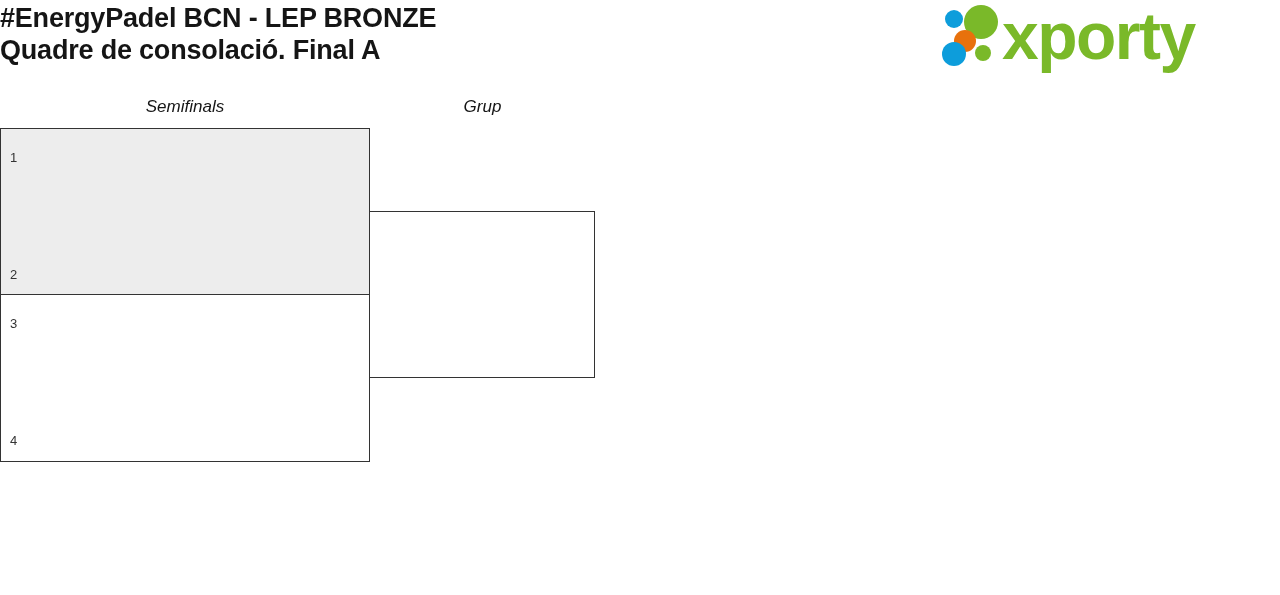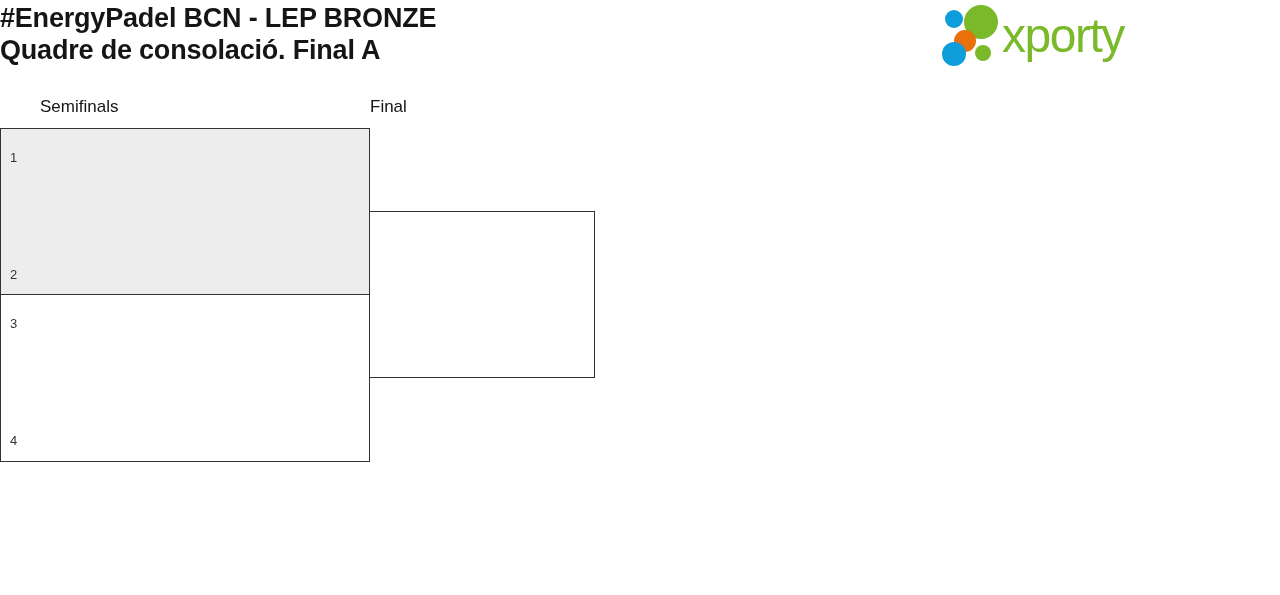"xporty" .logo-word { font-size: 48px -> 66px; font-weight: normal -> bold }
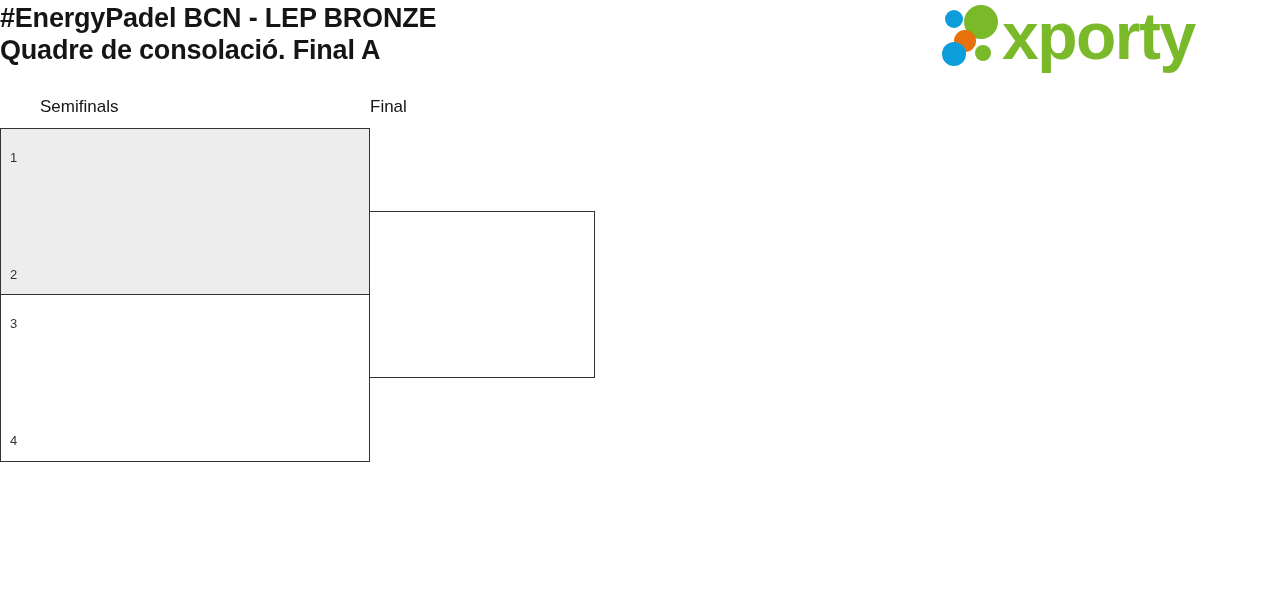"Semifinals" .round-label { font-style: none -> italic; text-align: left -> center }
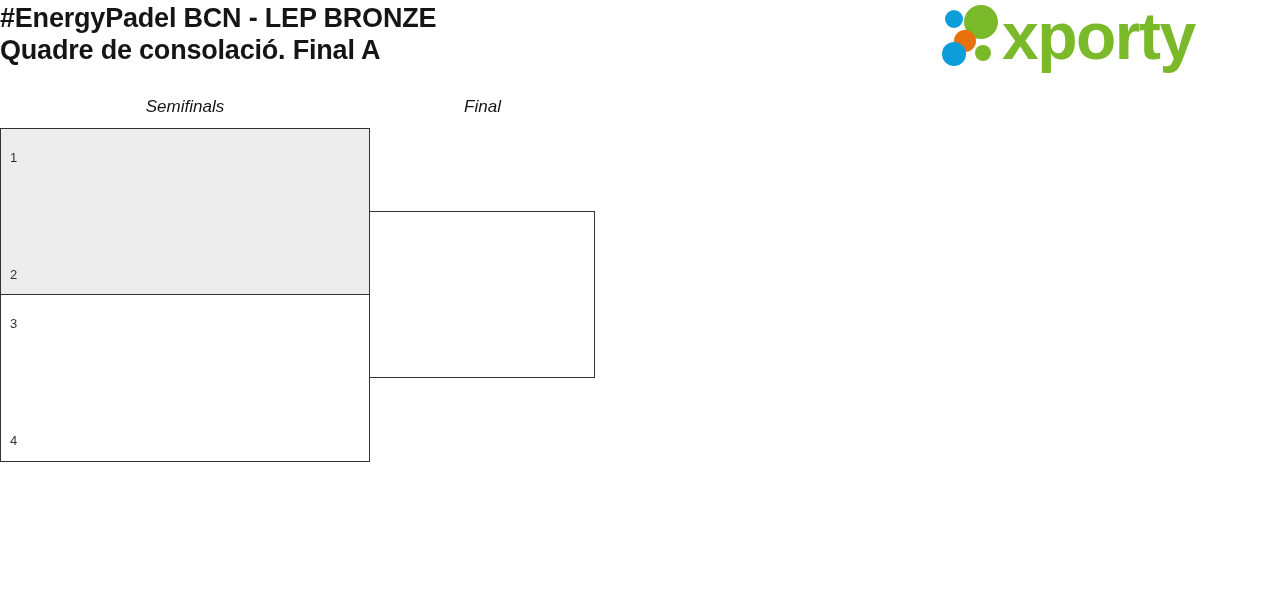"Final" div.round-label { text: Final -> Grup }
